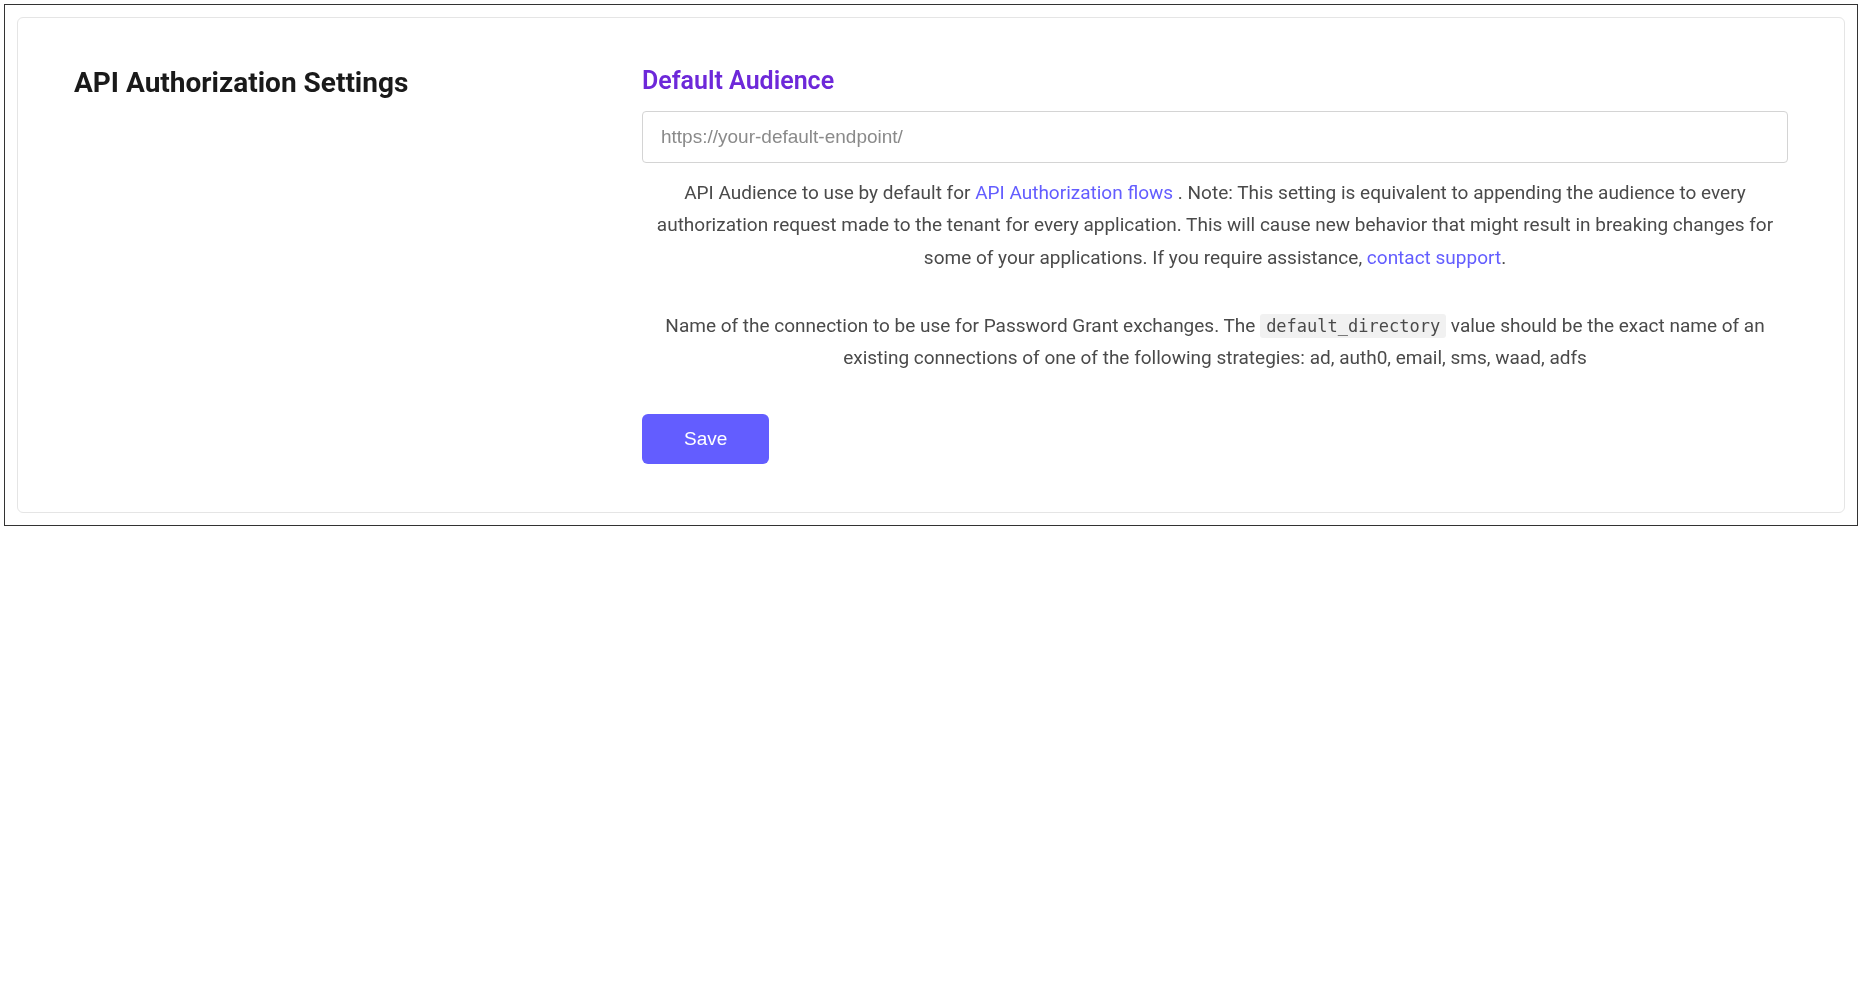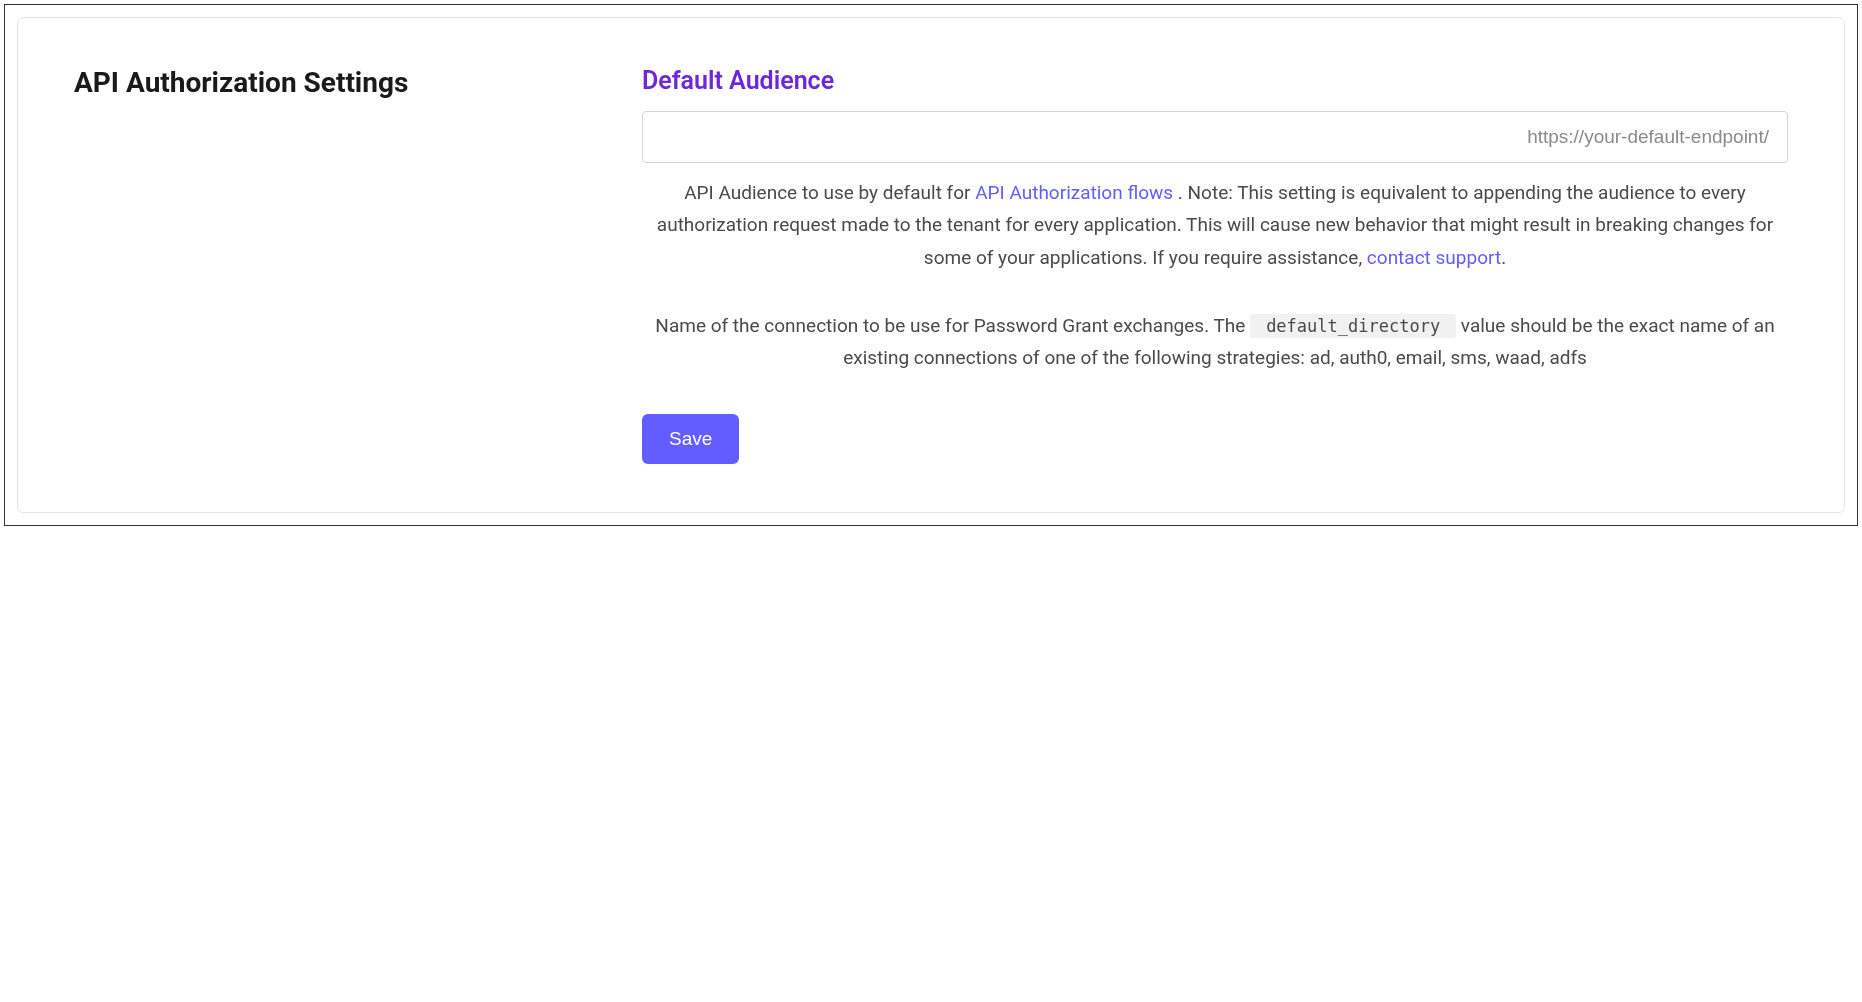"https://your-default-endpoint/" .text-input { text-align: right -> none }
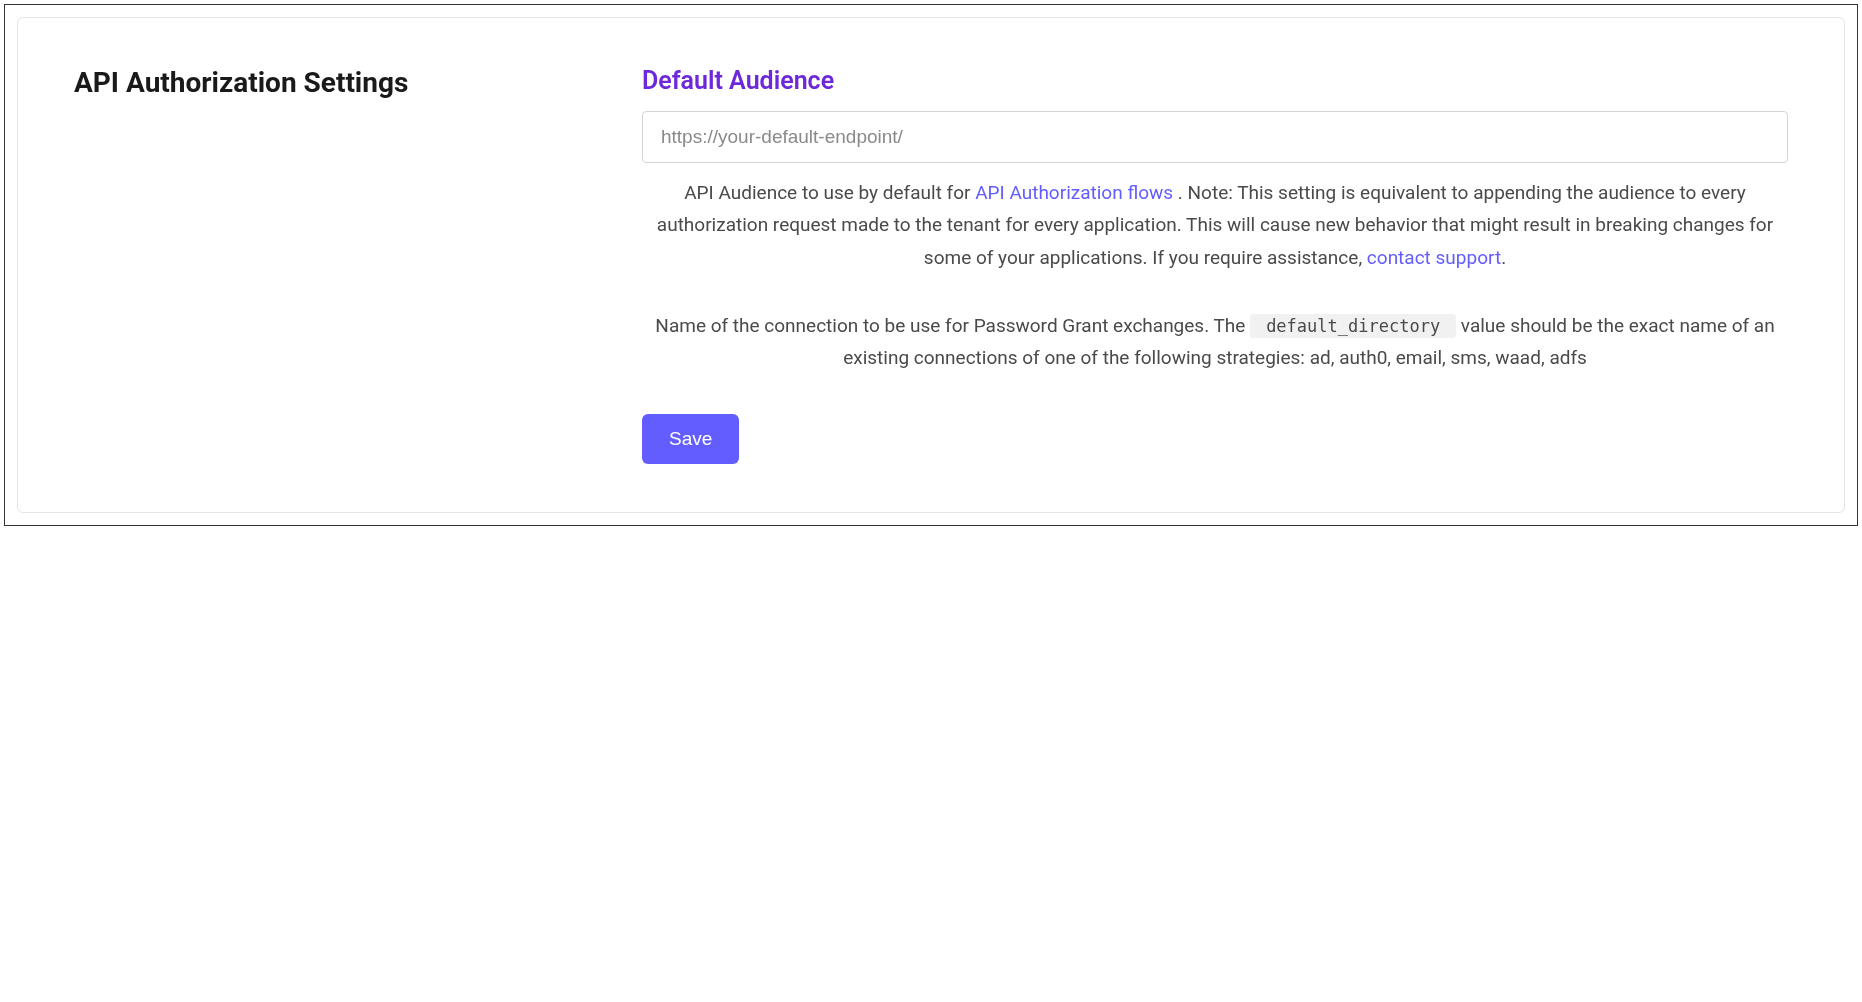"default_directory" code.inline-code { padding: 2px 16px -> 2px 6px }
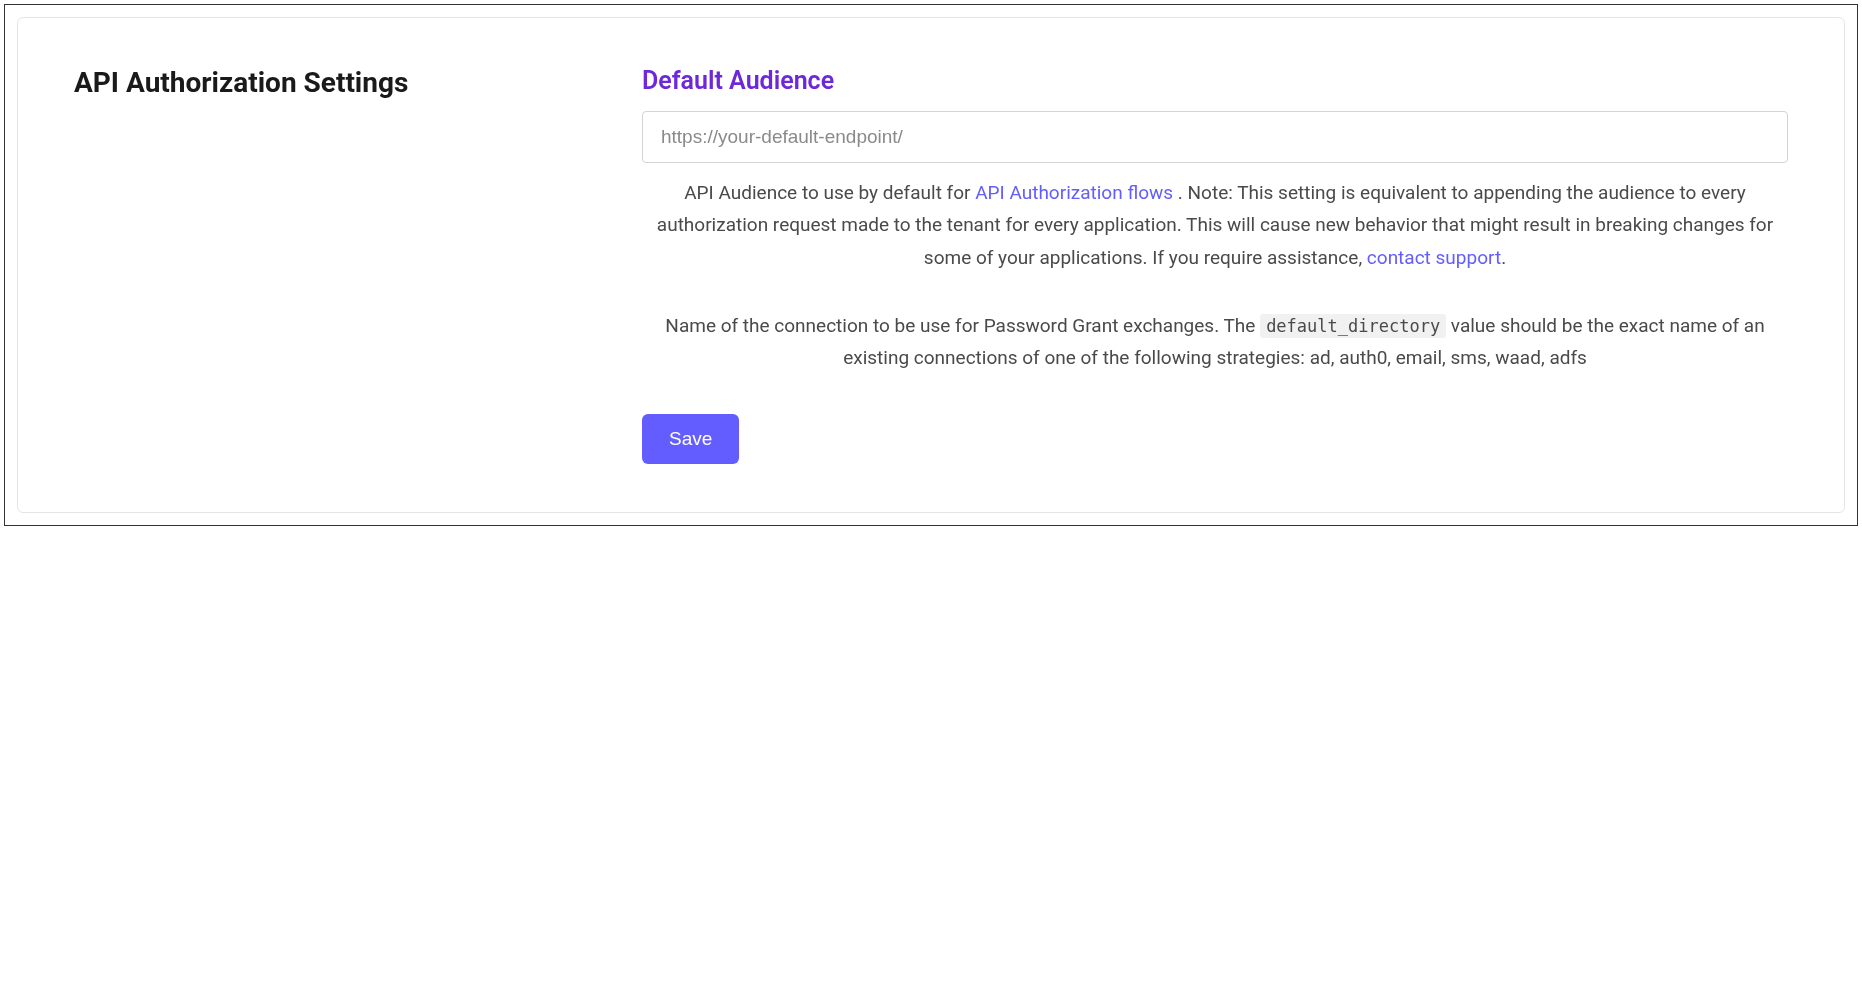"Save" .btn-primary { padding: 14px 27px -> 14px 42px }
